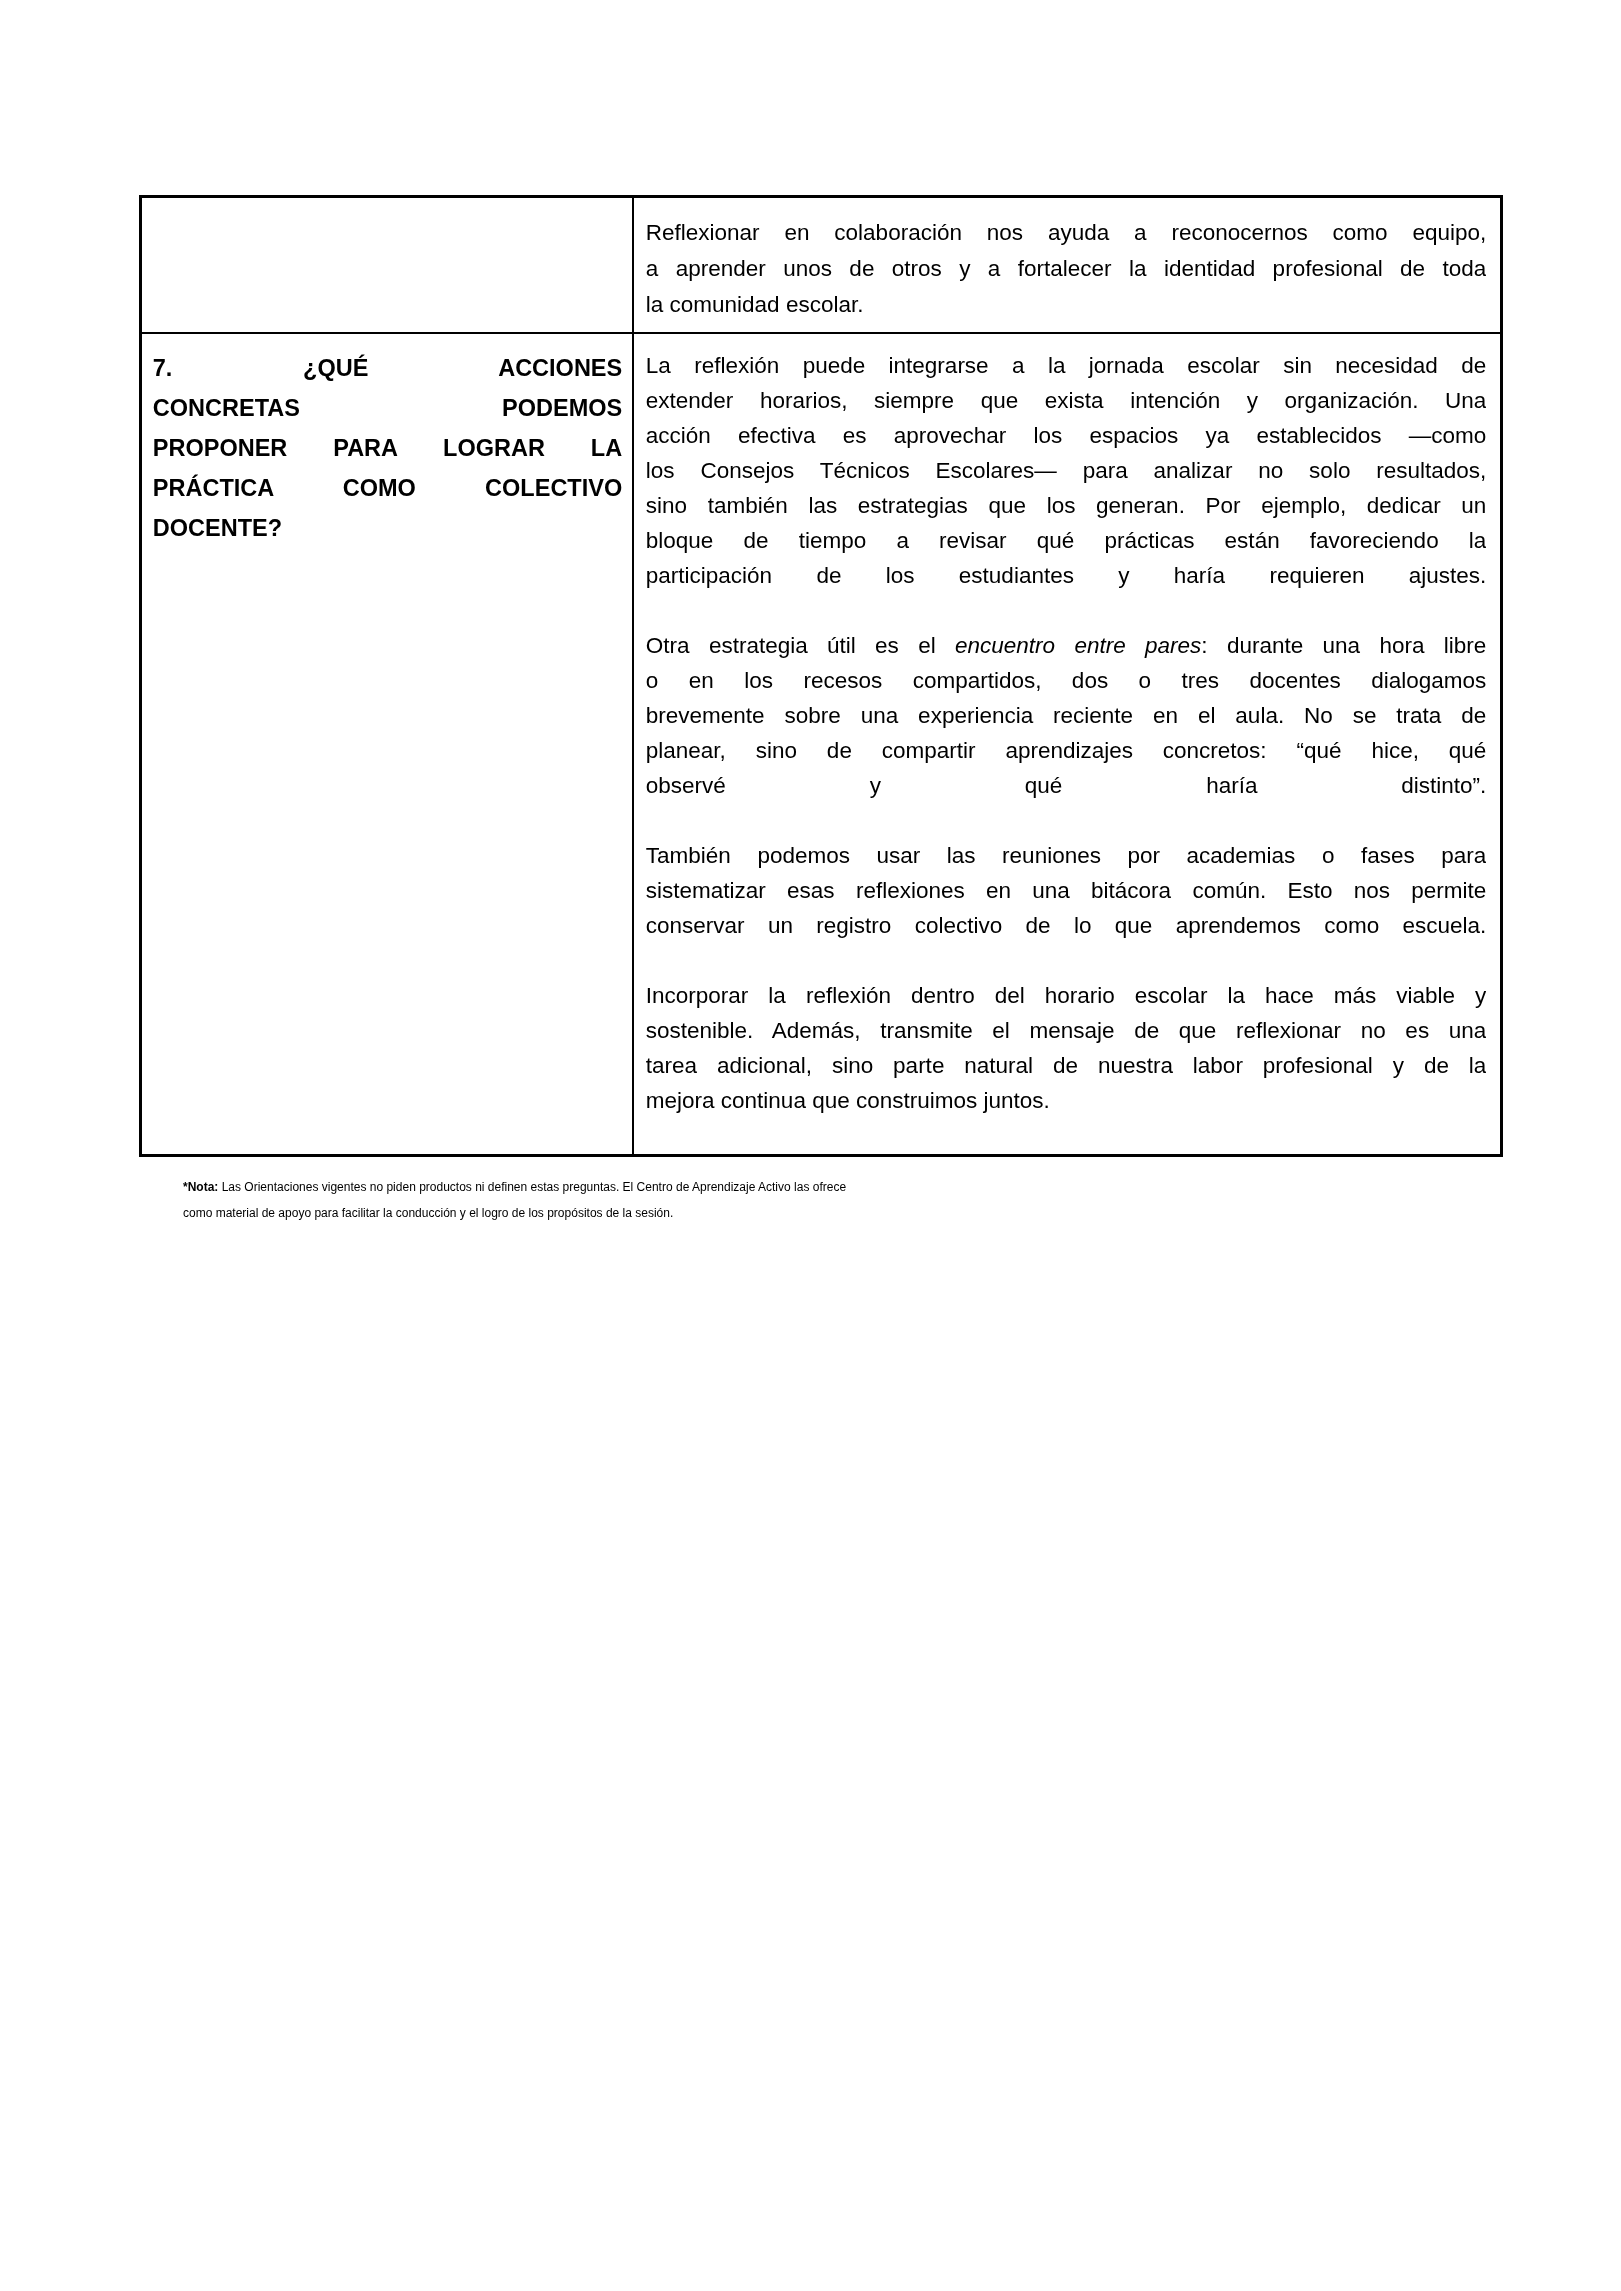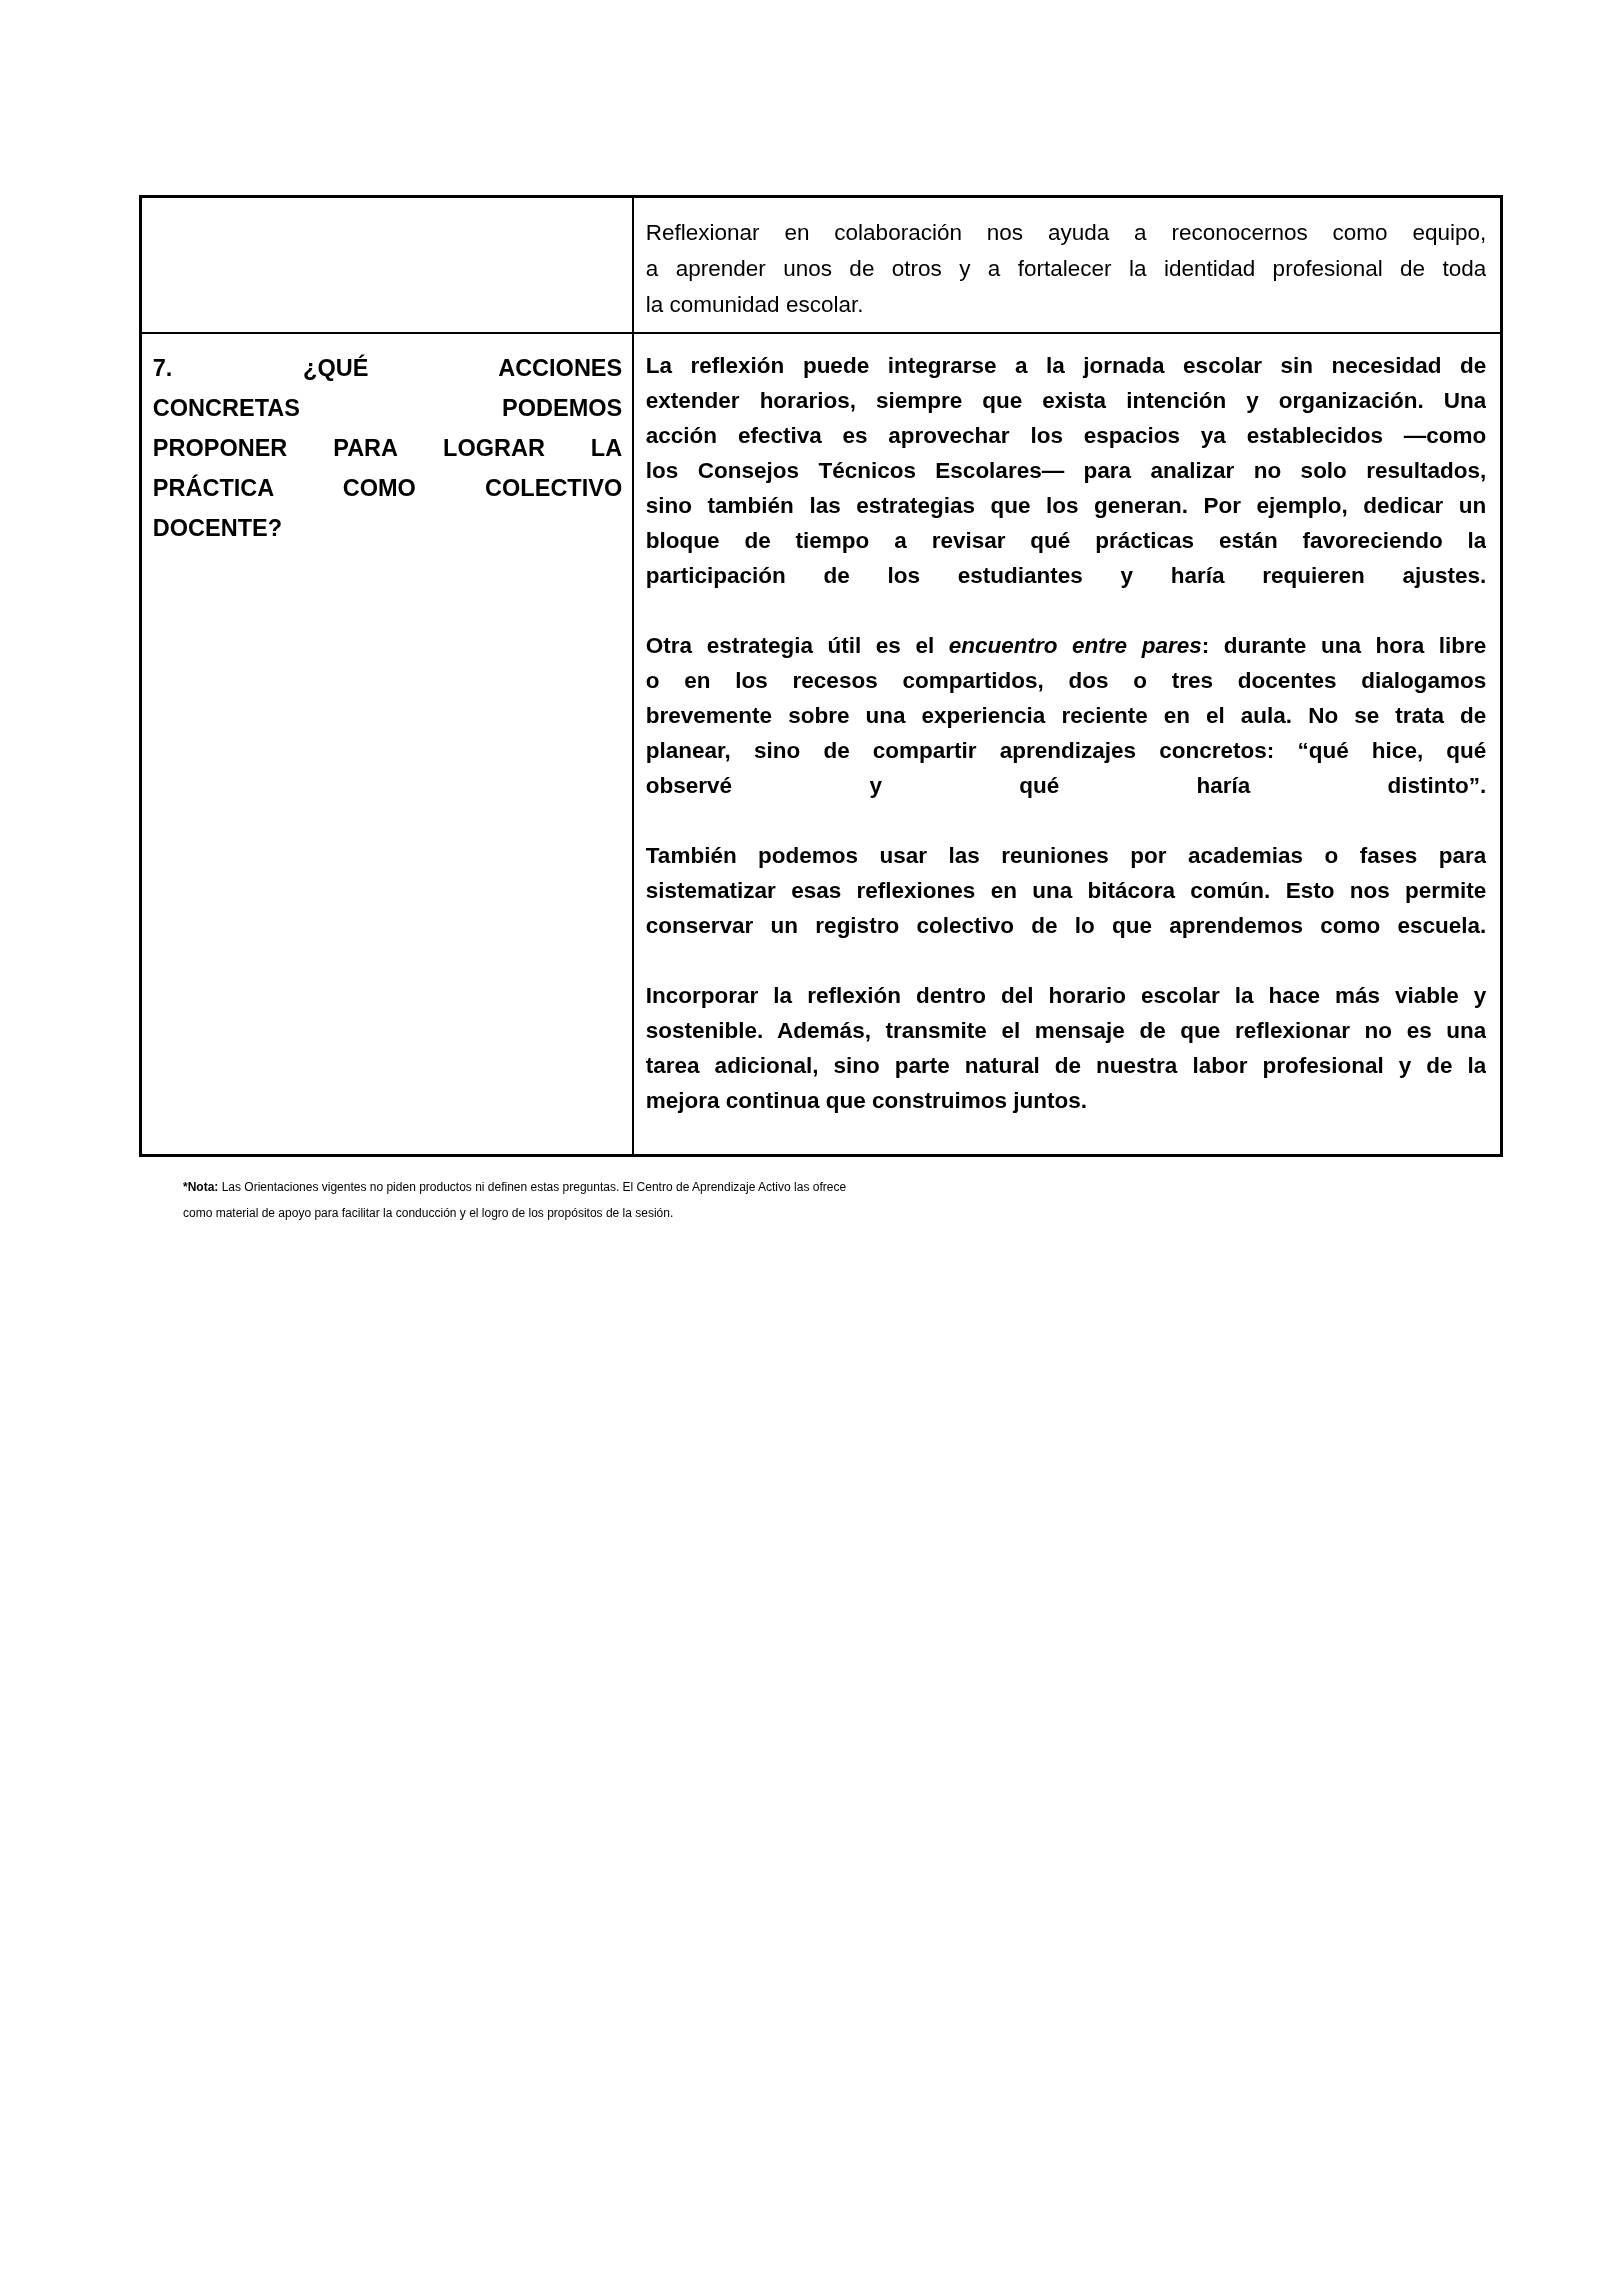"La reflexión puede integrarse a" .para { font-weight: bold -> none }
